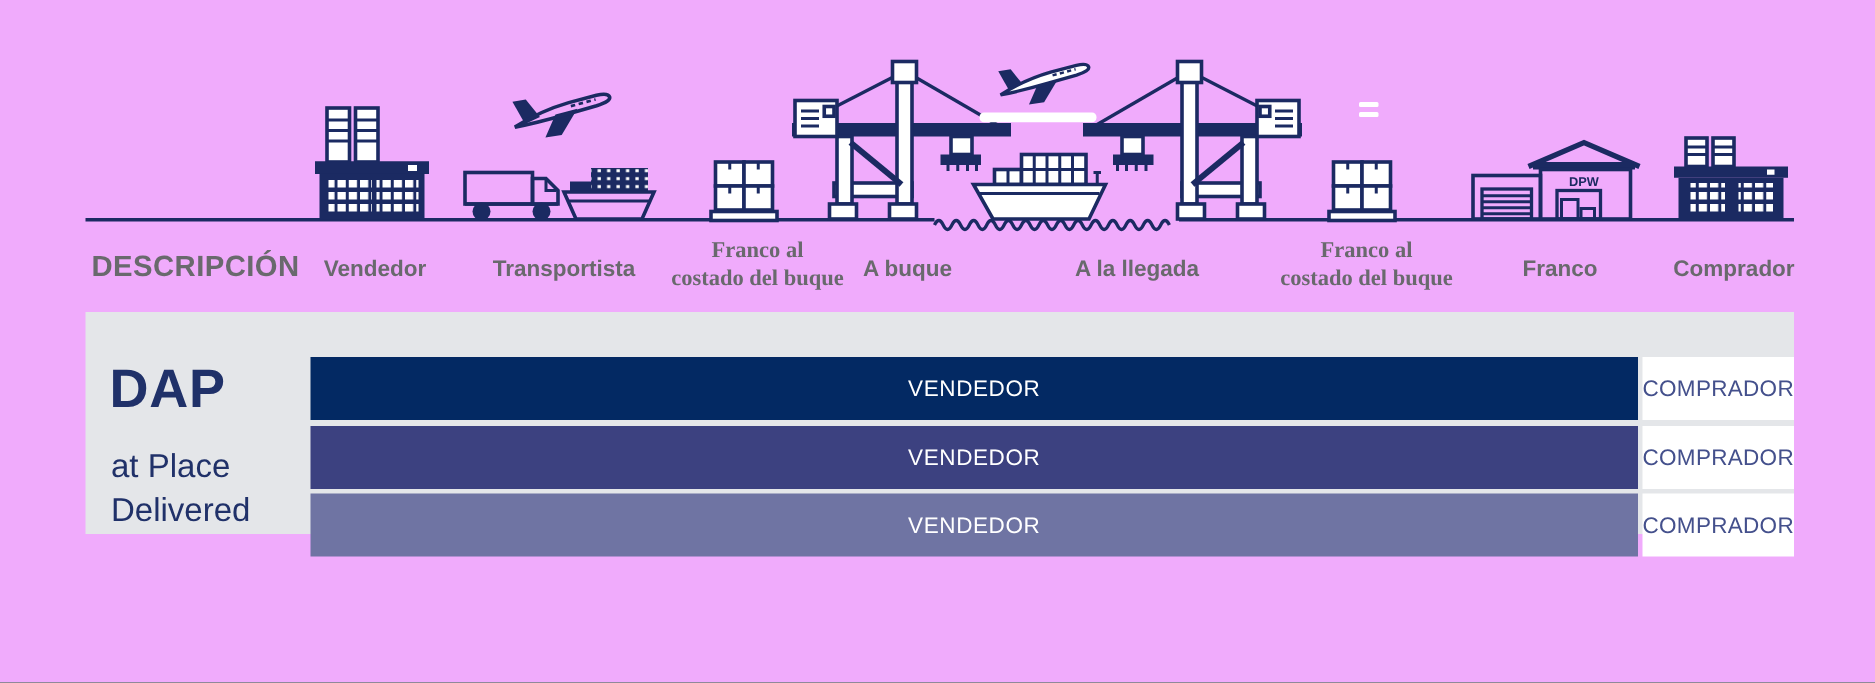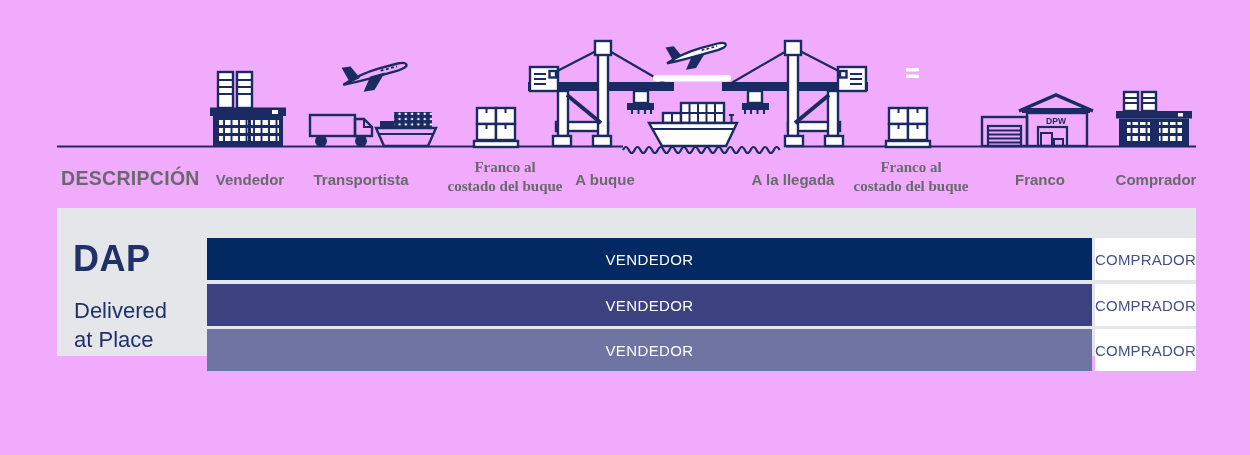"Transportista" div.stage { left: 361px -> 376px }
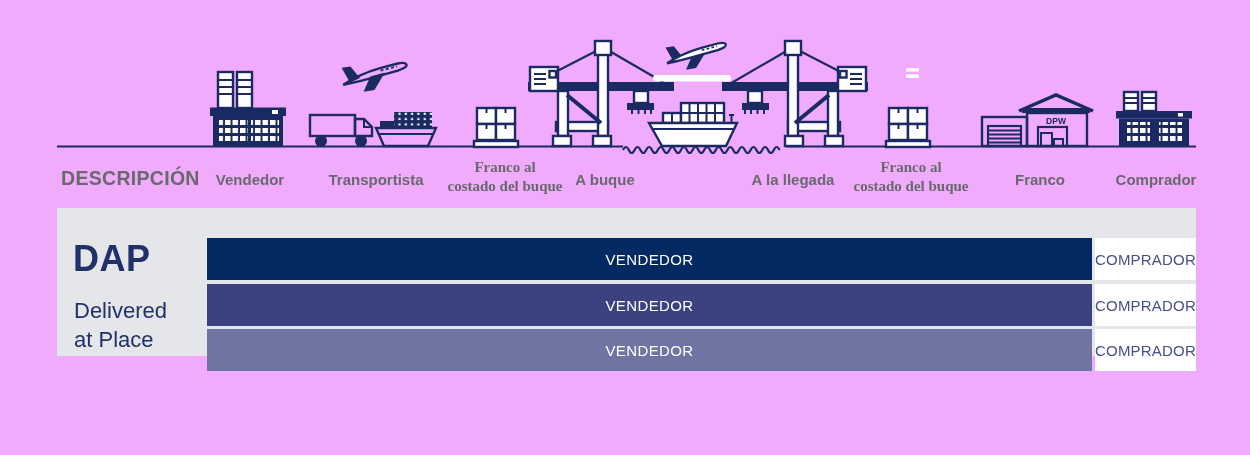"A la llegada" div.stage { left: 793px -> 758px }
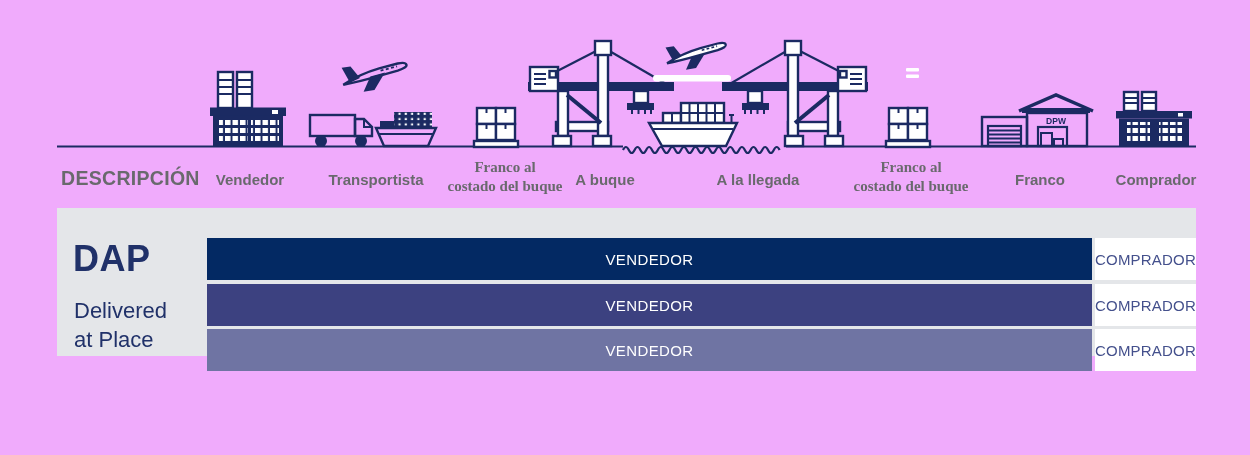"Delivered" span { order: before "at Place" -> after "at Place" }
